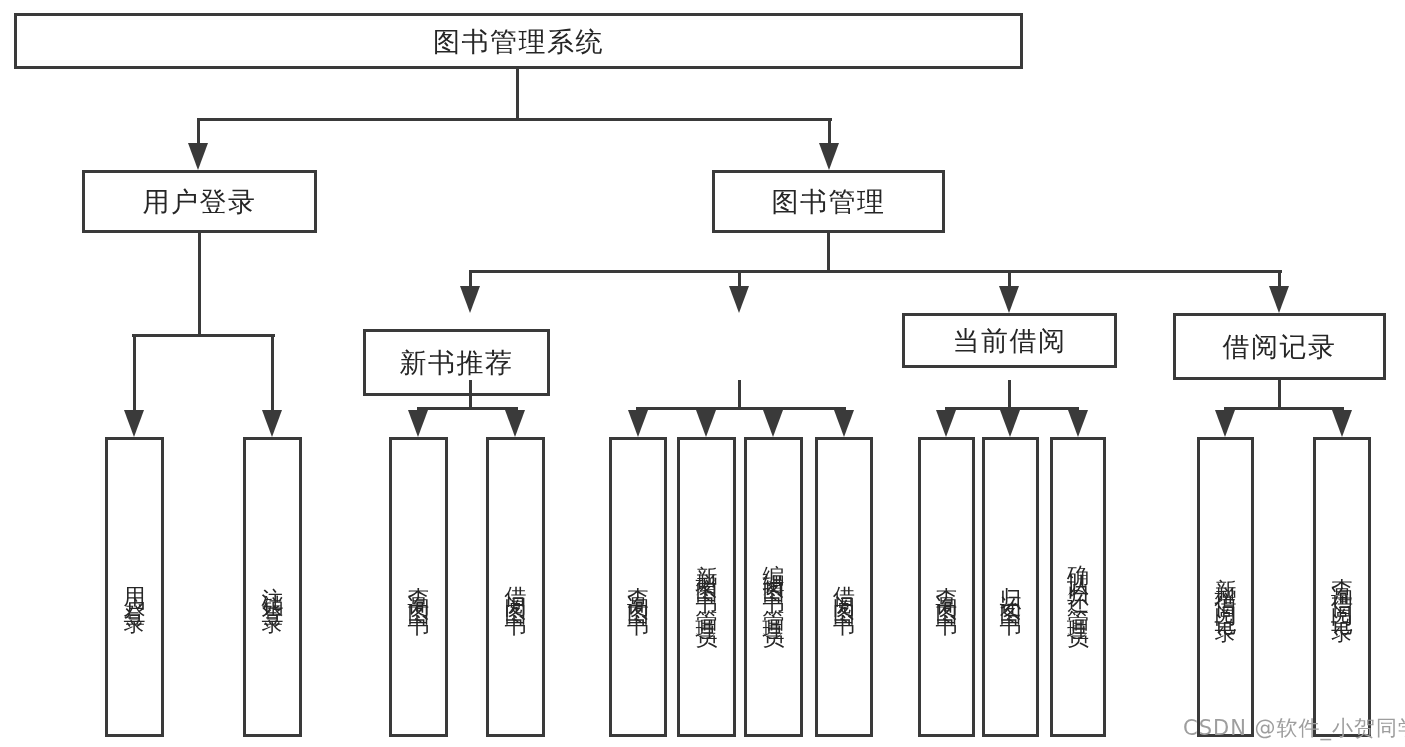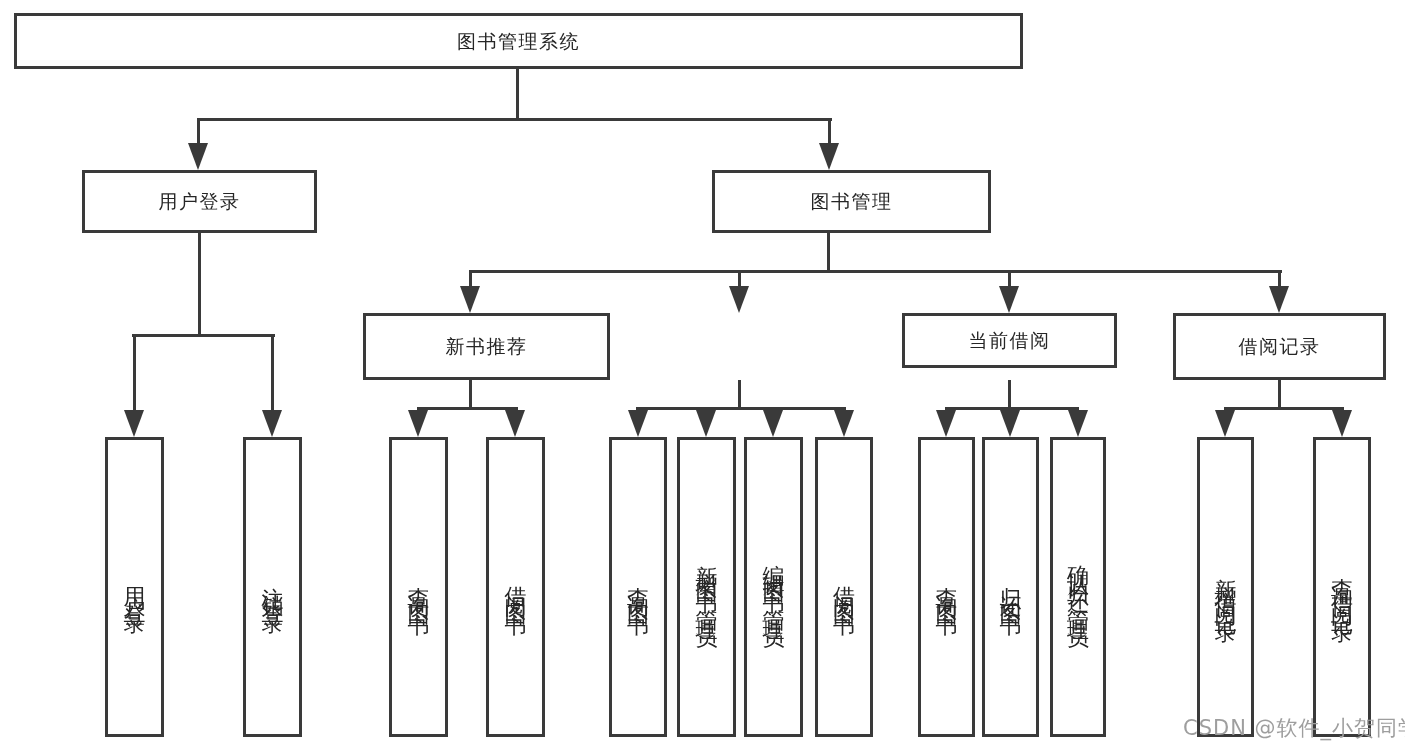"图书管理系统" .hnode span { font-size: 19px -> 27px }
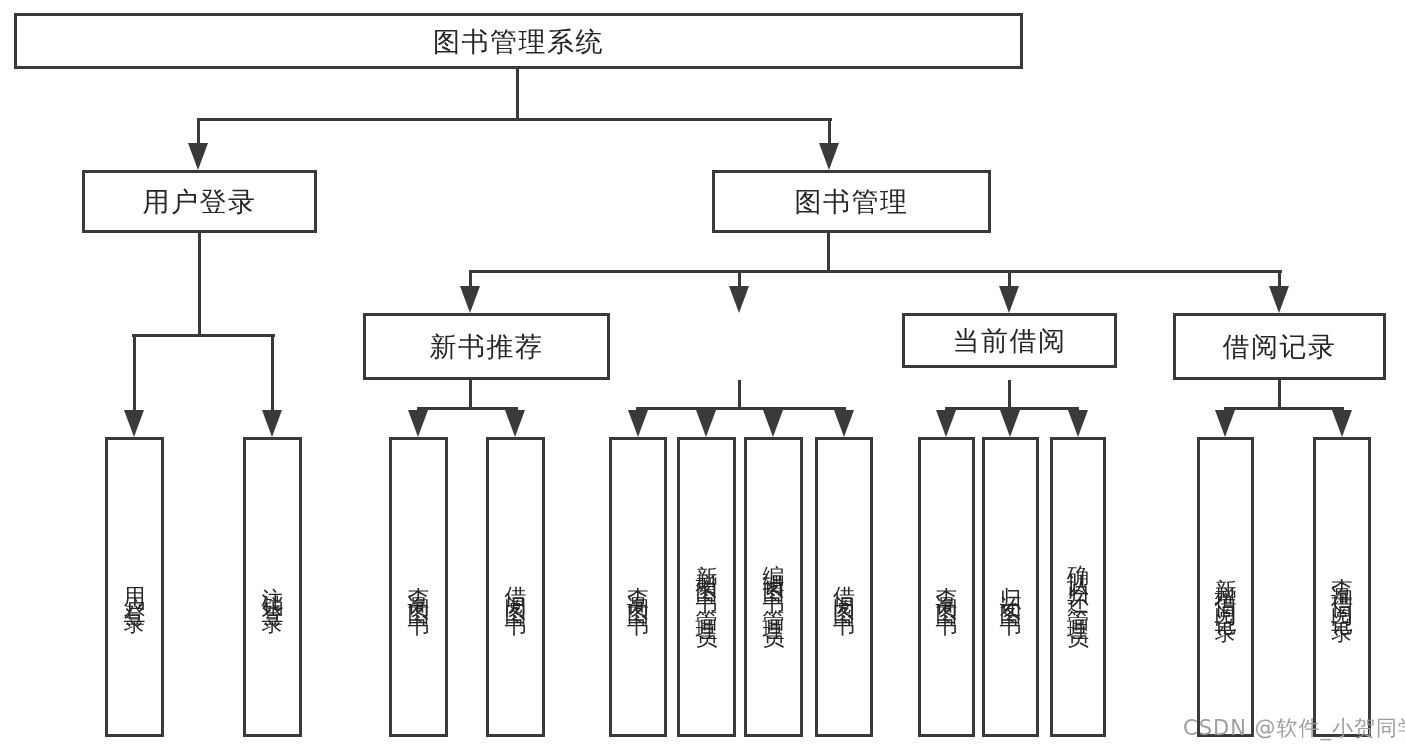"图书管理" div.node { width: 279px -> 233px }
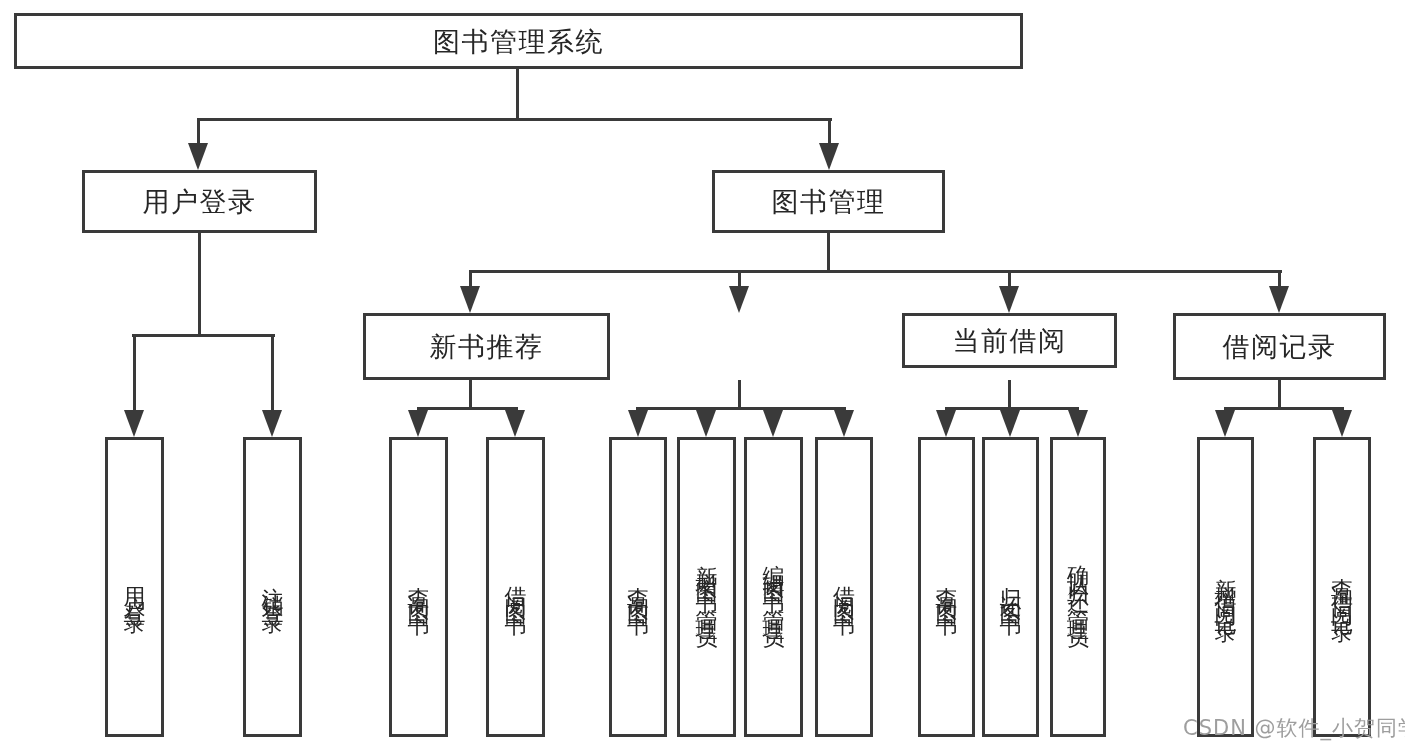"新书推荐" div.node { top: 313px -> 329px; width: 247px -> 187px }
